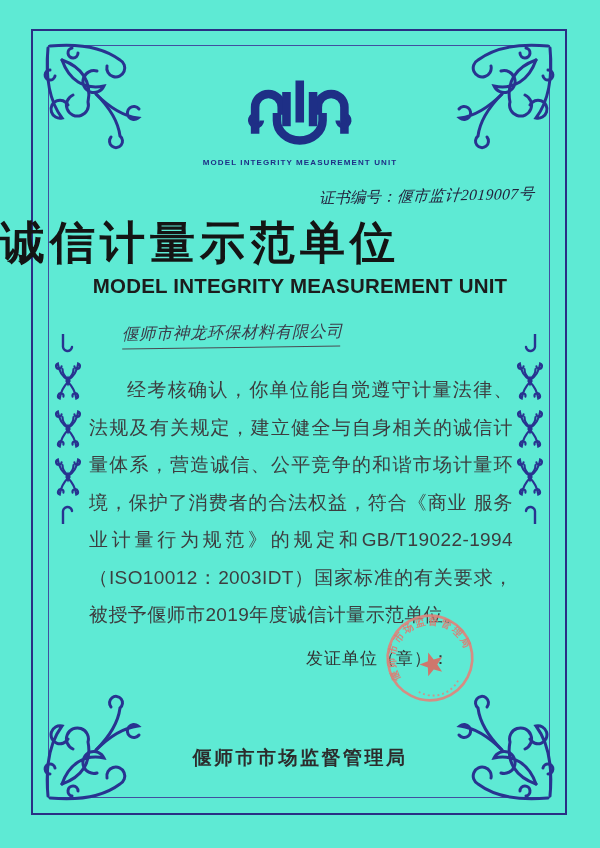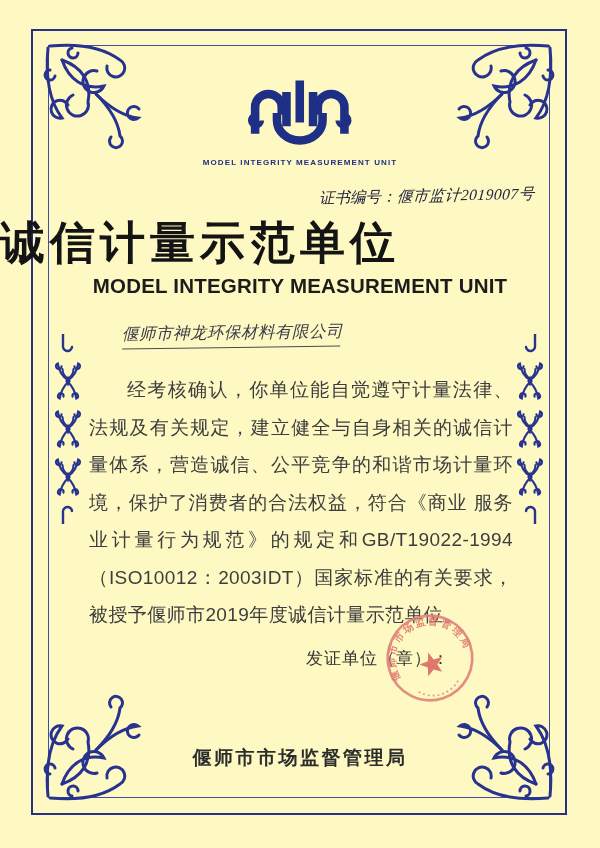"MODEL INTEGRITY MEASUREMENT UNIT" .page { background: #fef9c3 -> #5eead4 }
